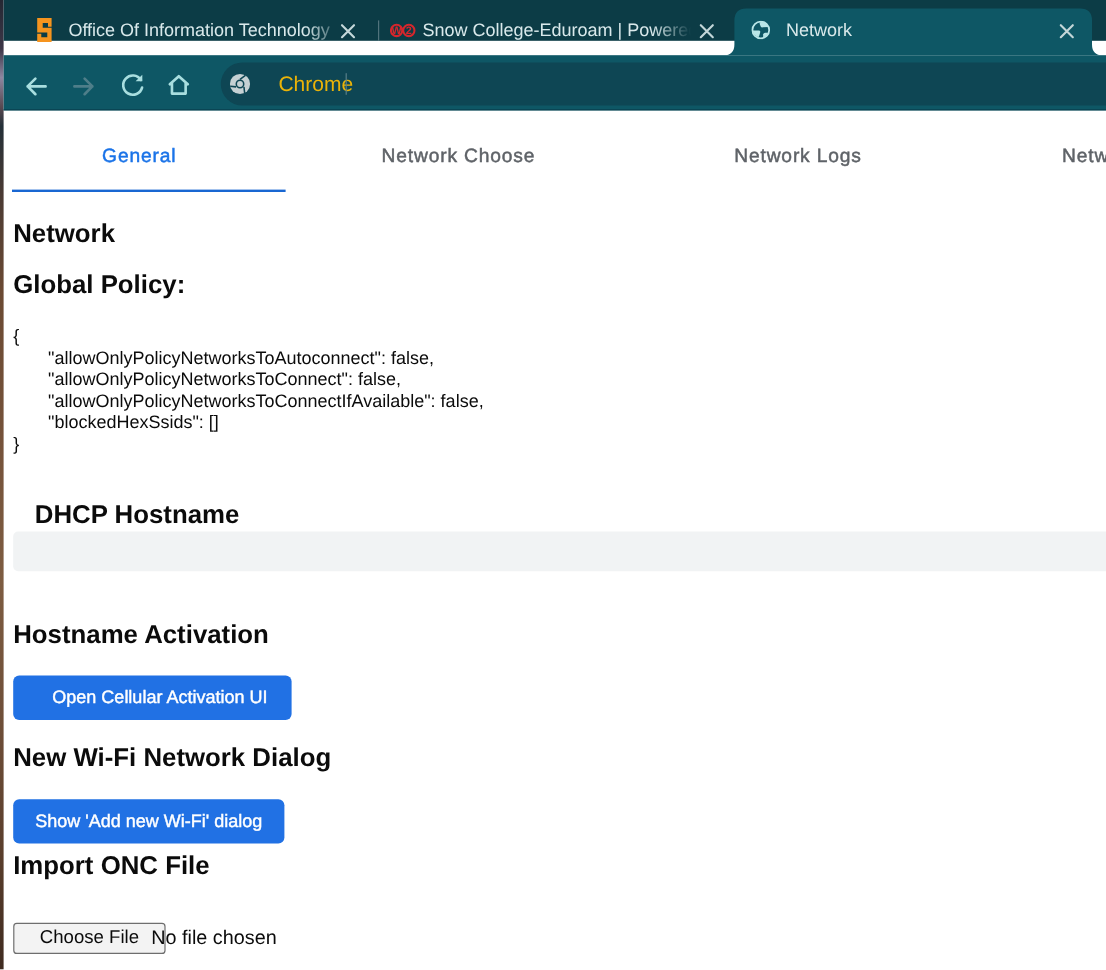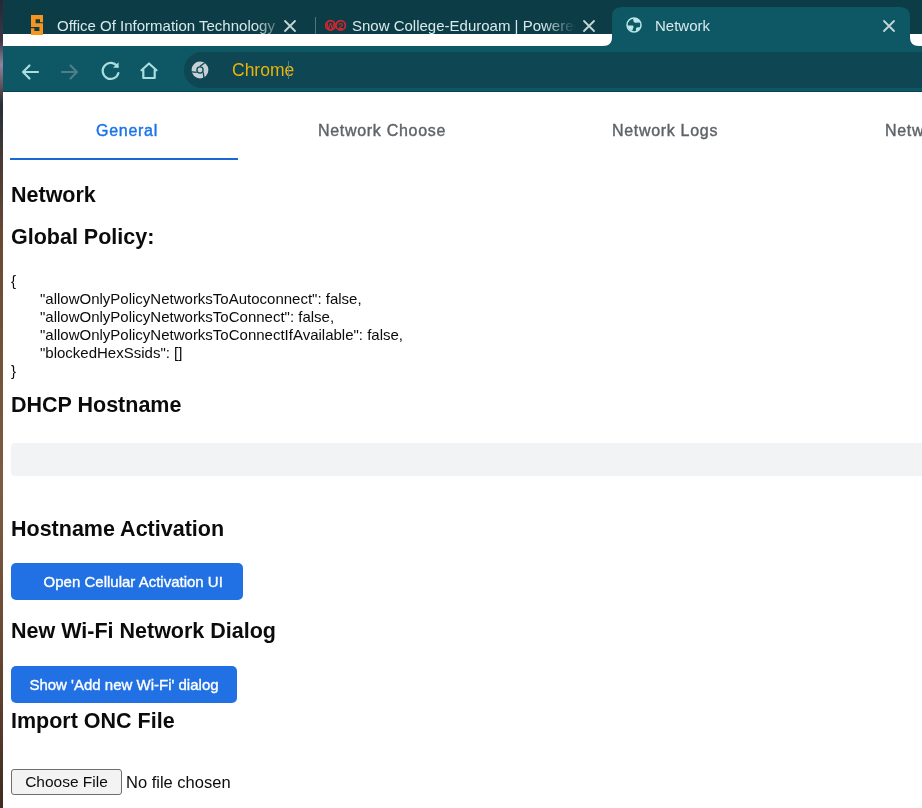"General" div.crtab { left: 127px -> 116px }
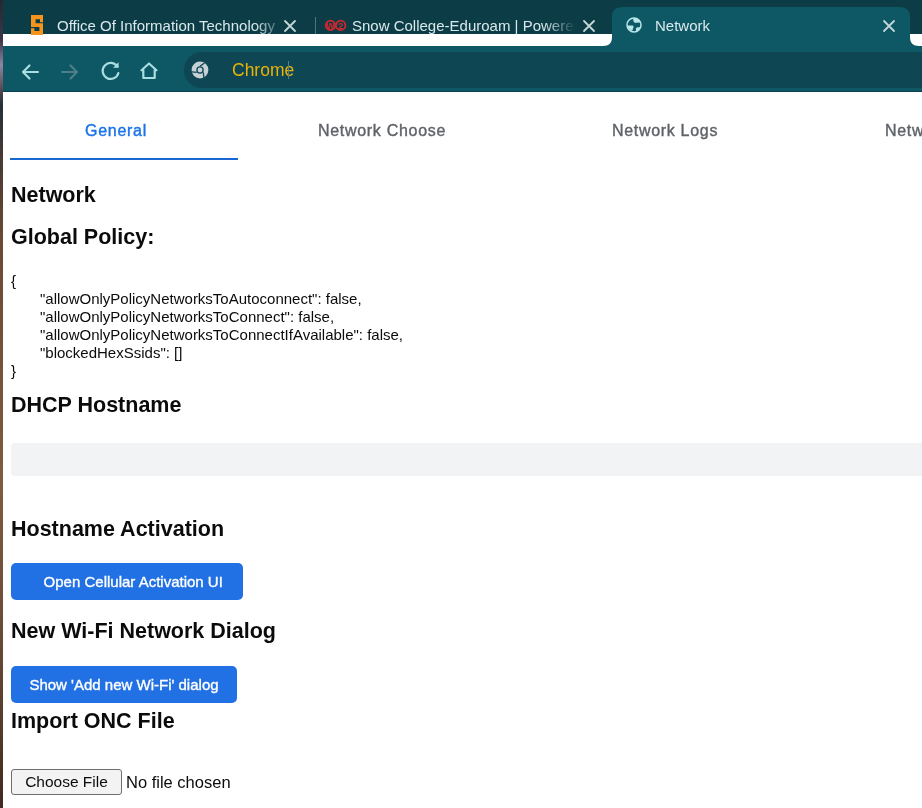"DHCP Hostname" div.h { margin-left: none -> 18px; top: 395px -> 419px }
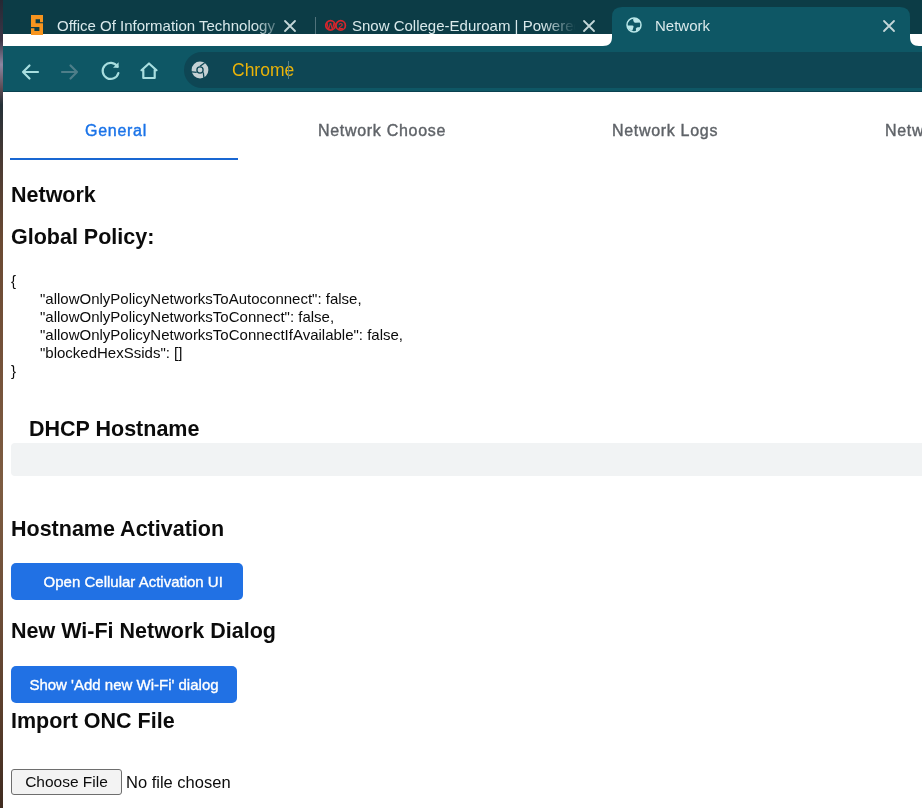"Choose File" div.abs { width: 111px -> 127px }
